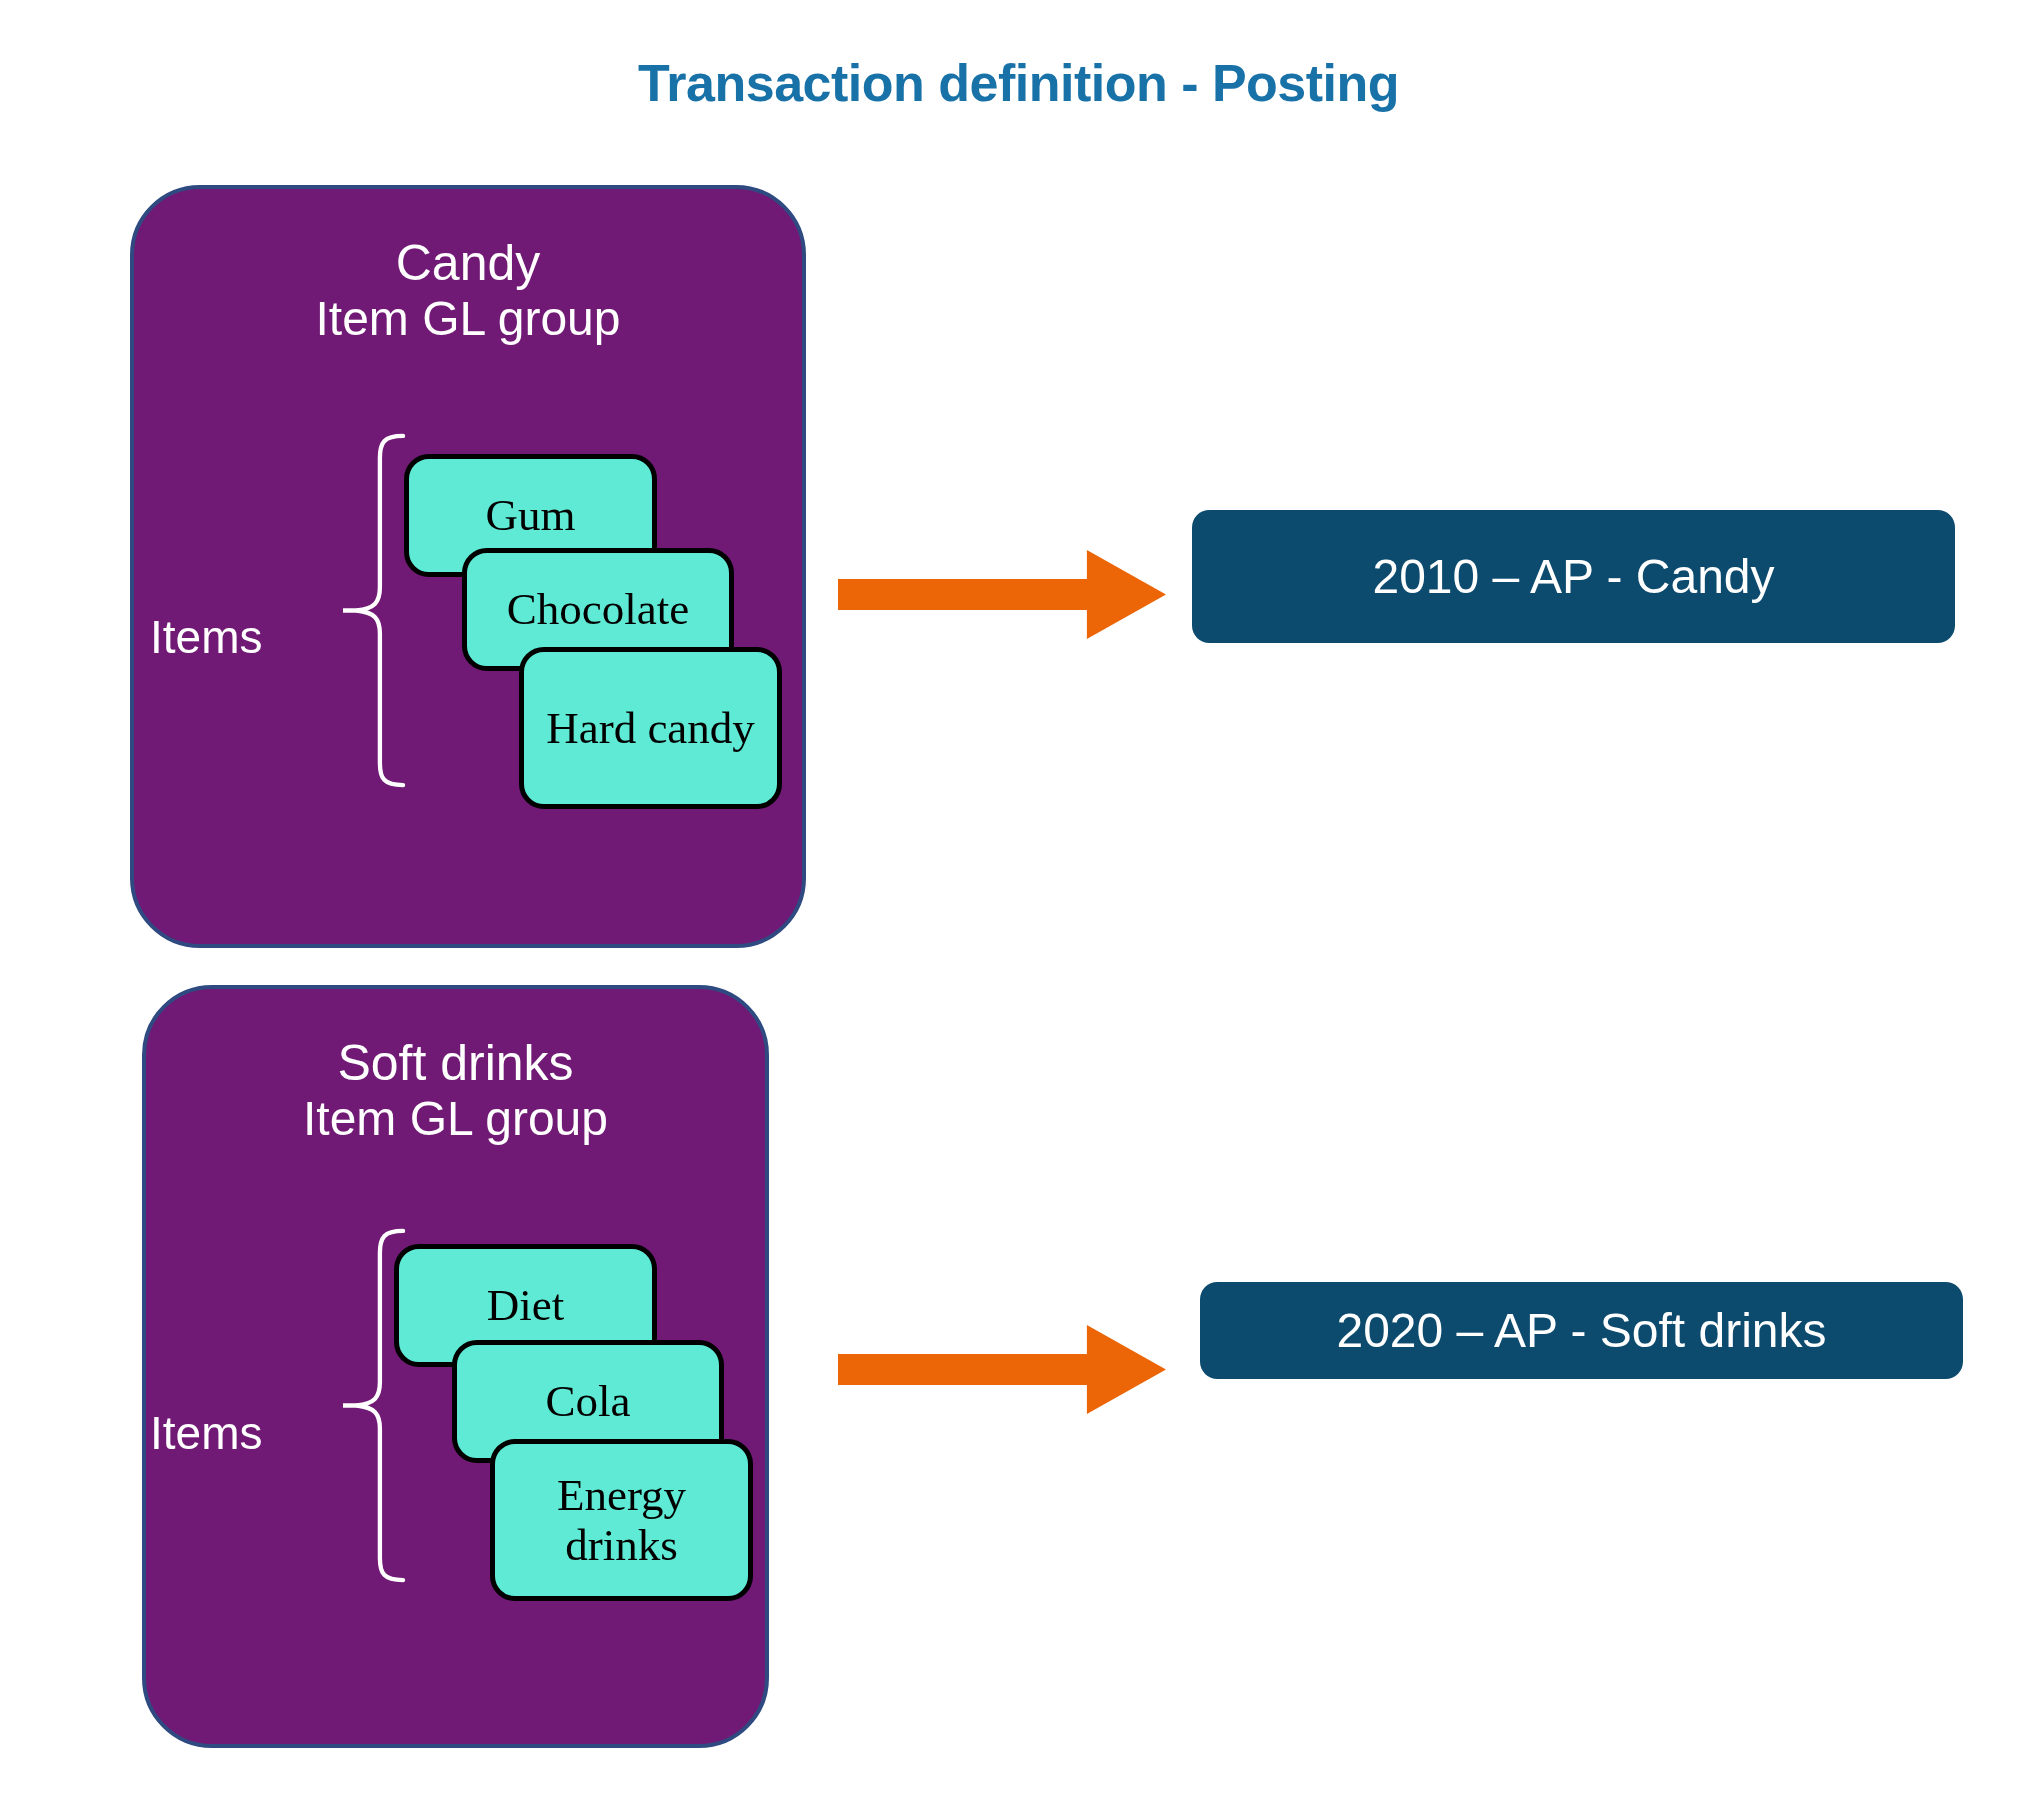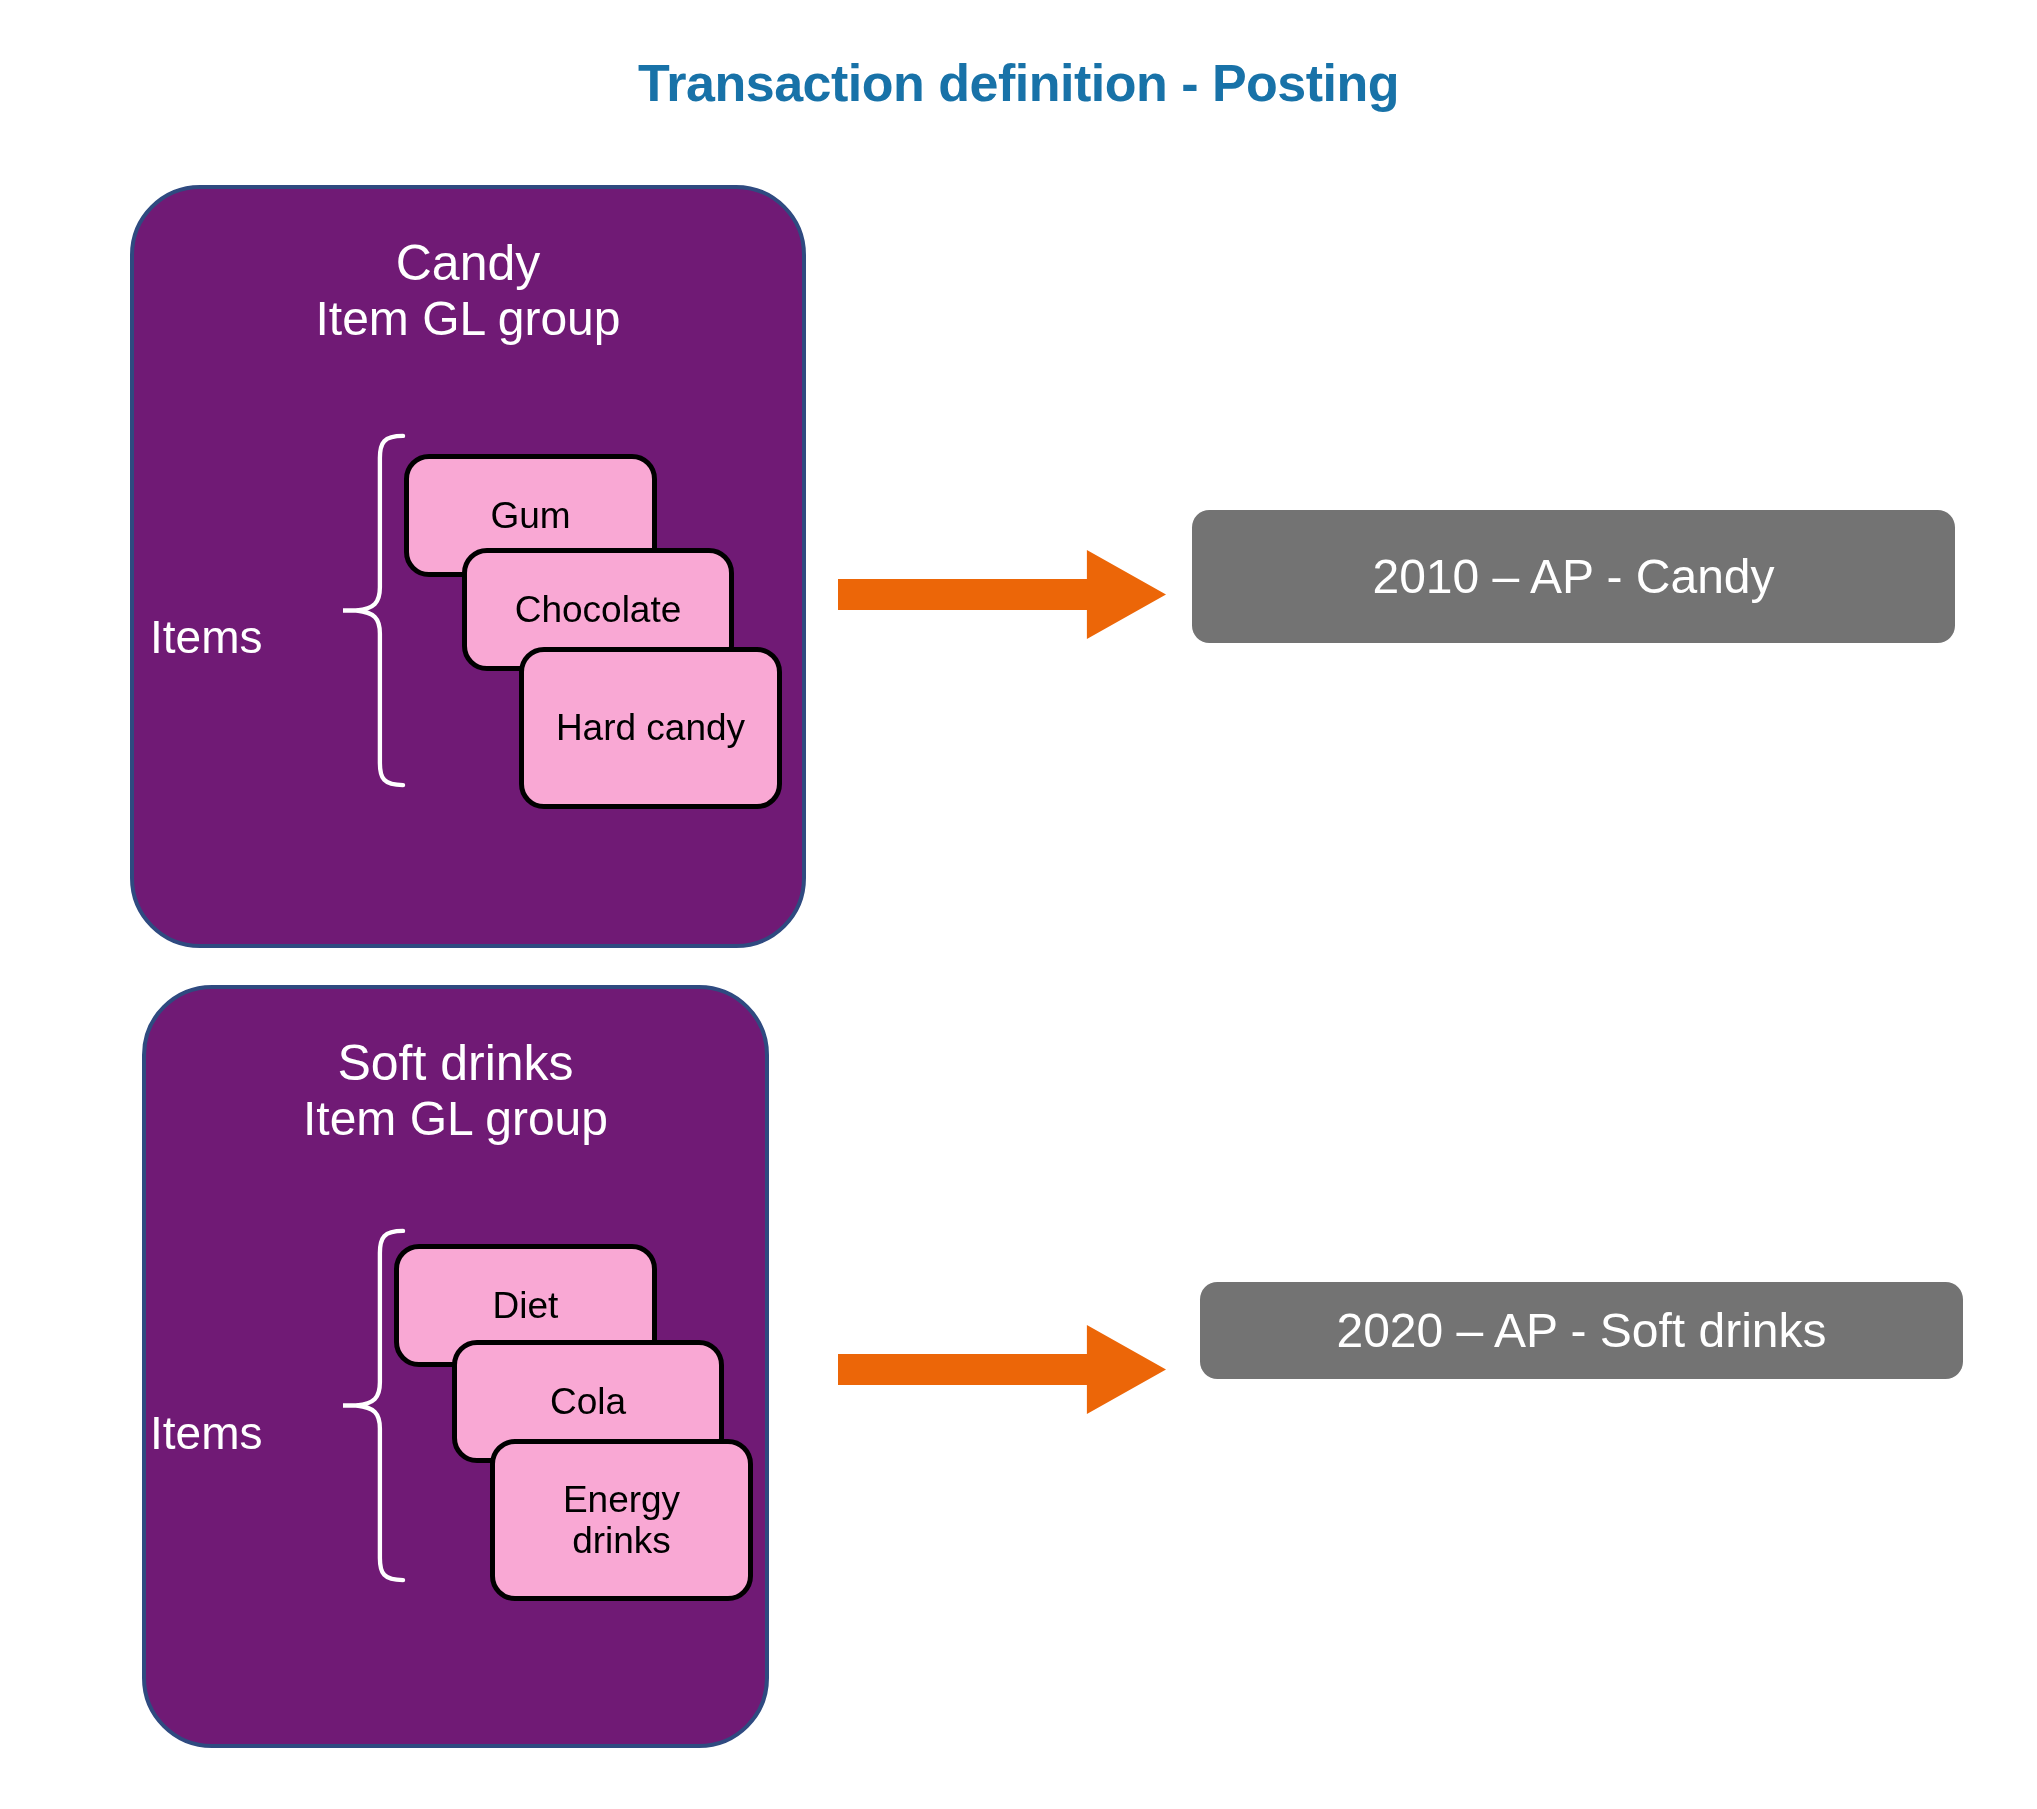"Gum" .item-card { background: #f9a8d4 -> #5eead4; font-family: none -> Liberation Serif, serif; font-size: 37px -> 45px }
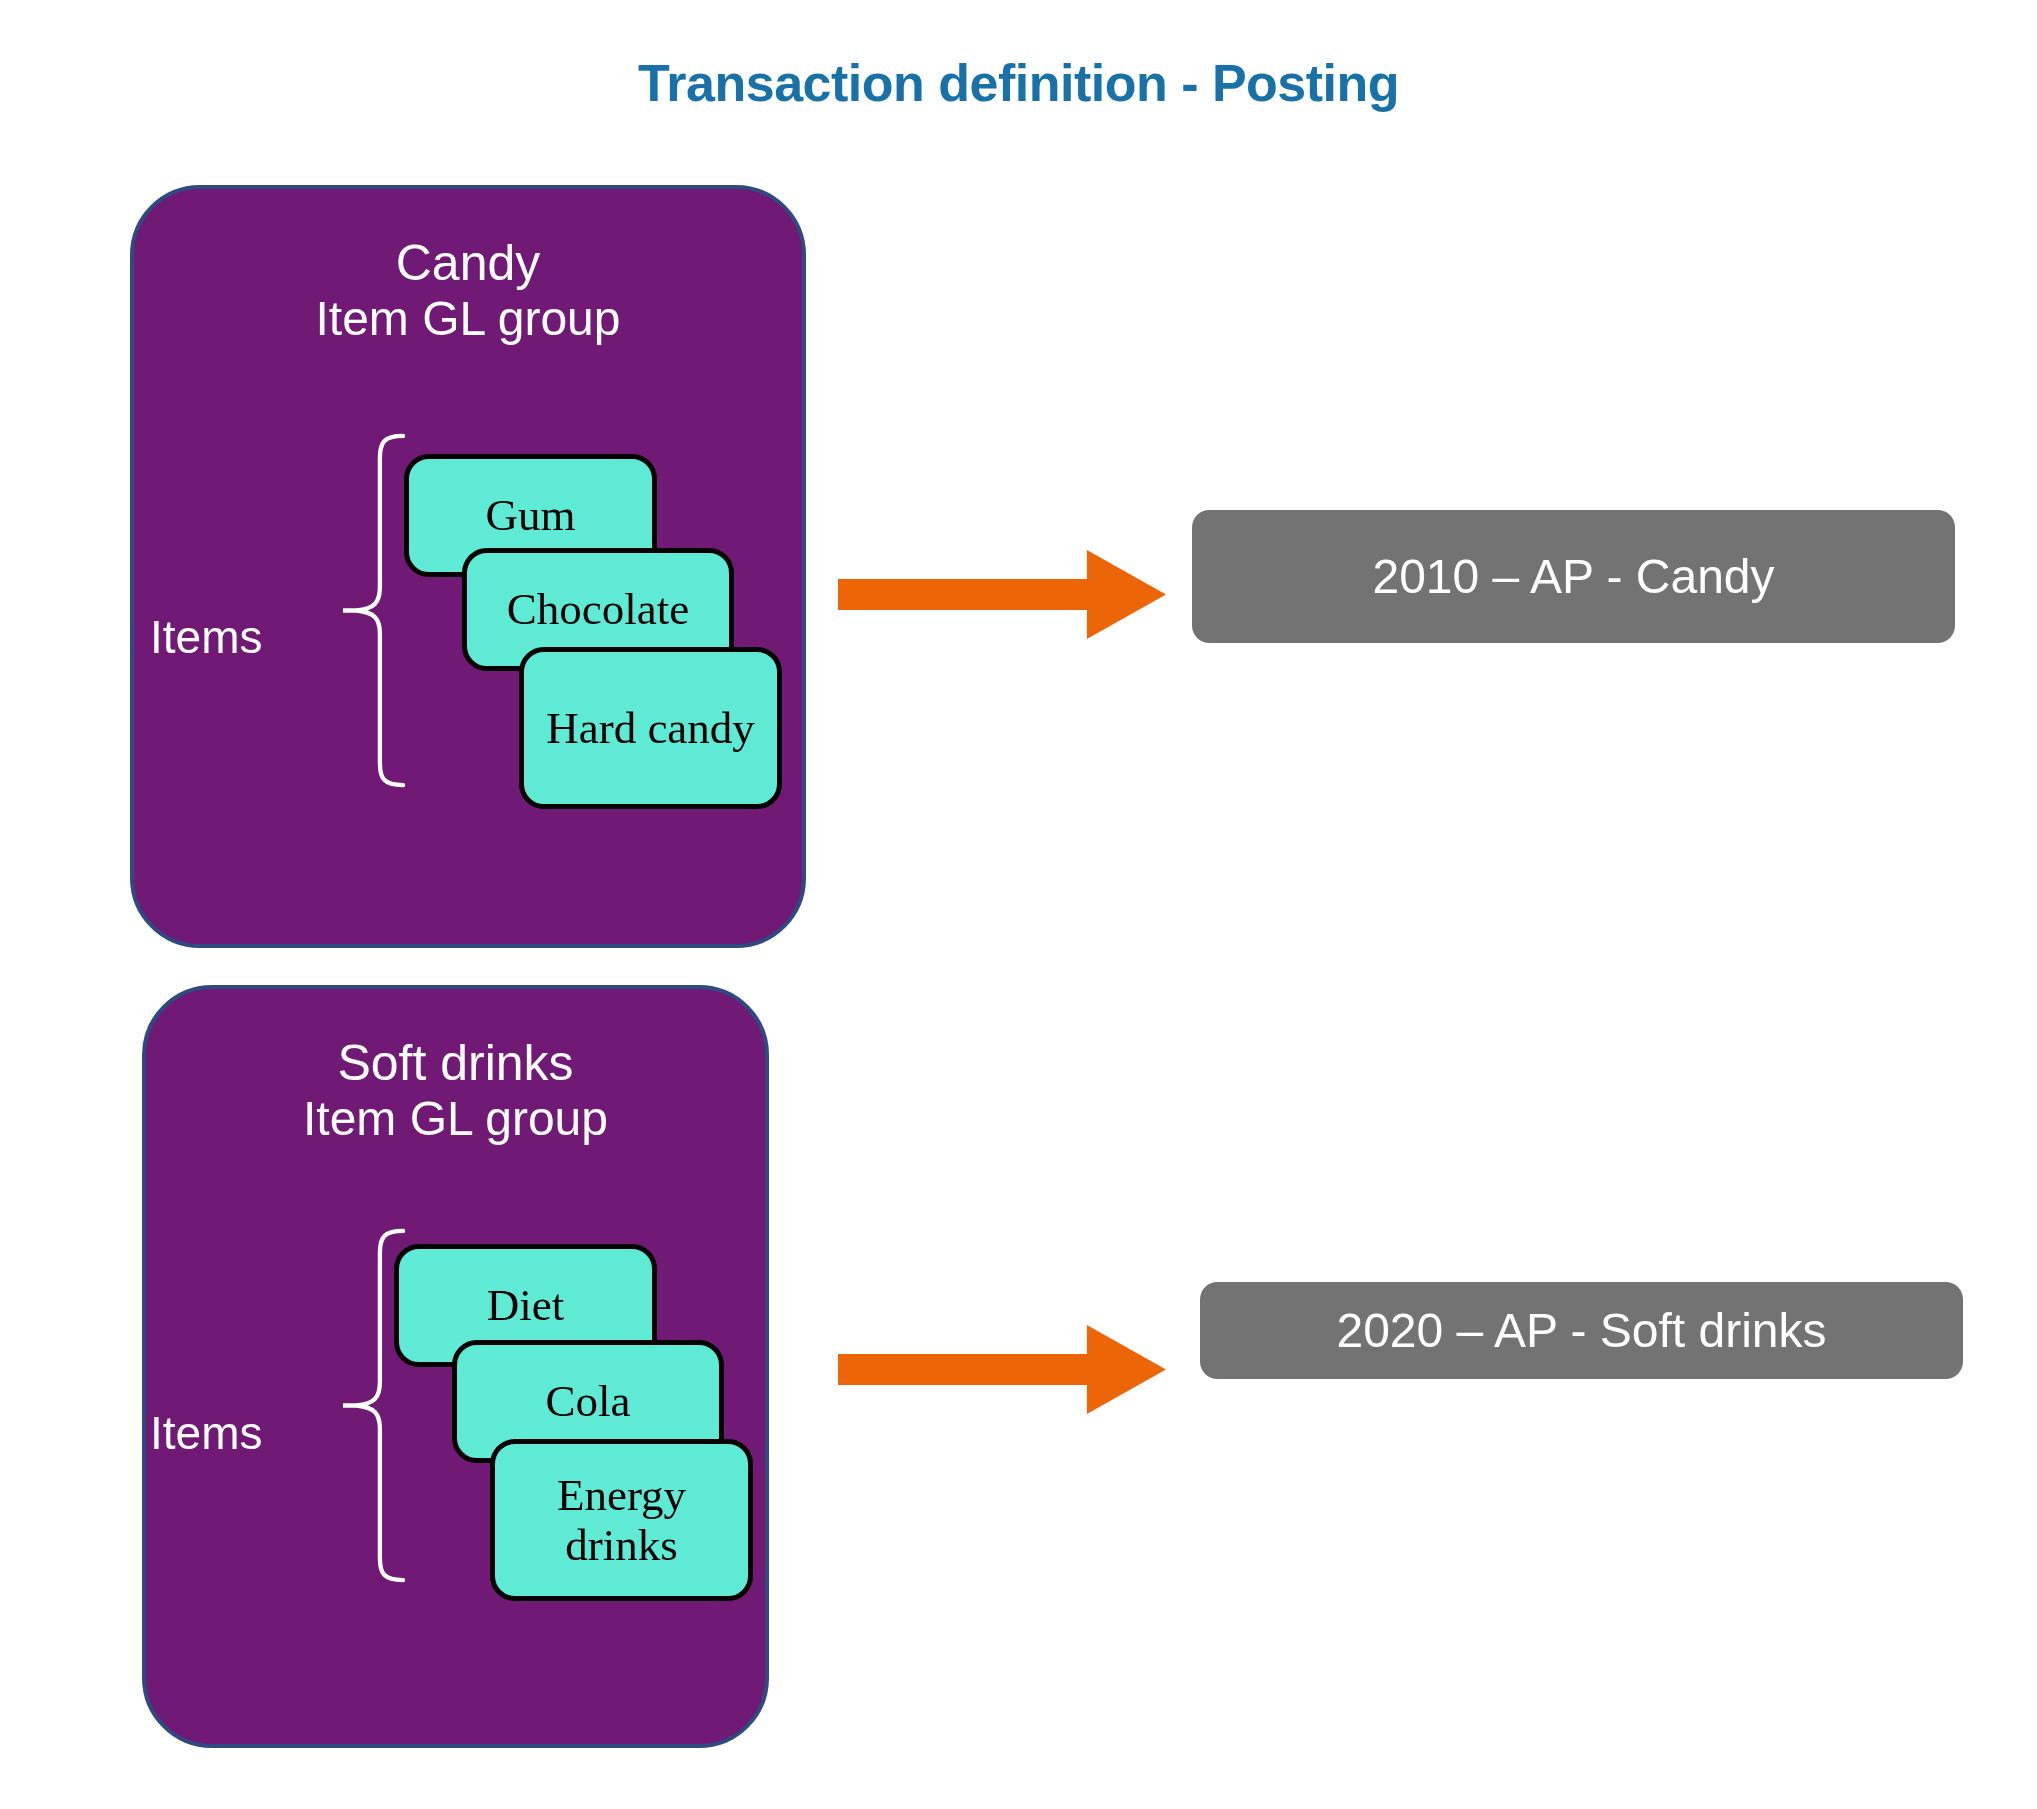"2010 – AP - Candy" .account-box { background: #737373 -> #0c4a6e }
